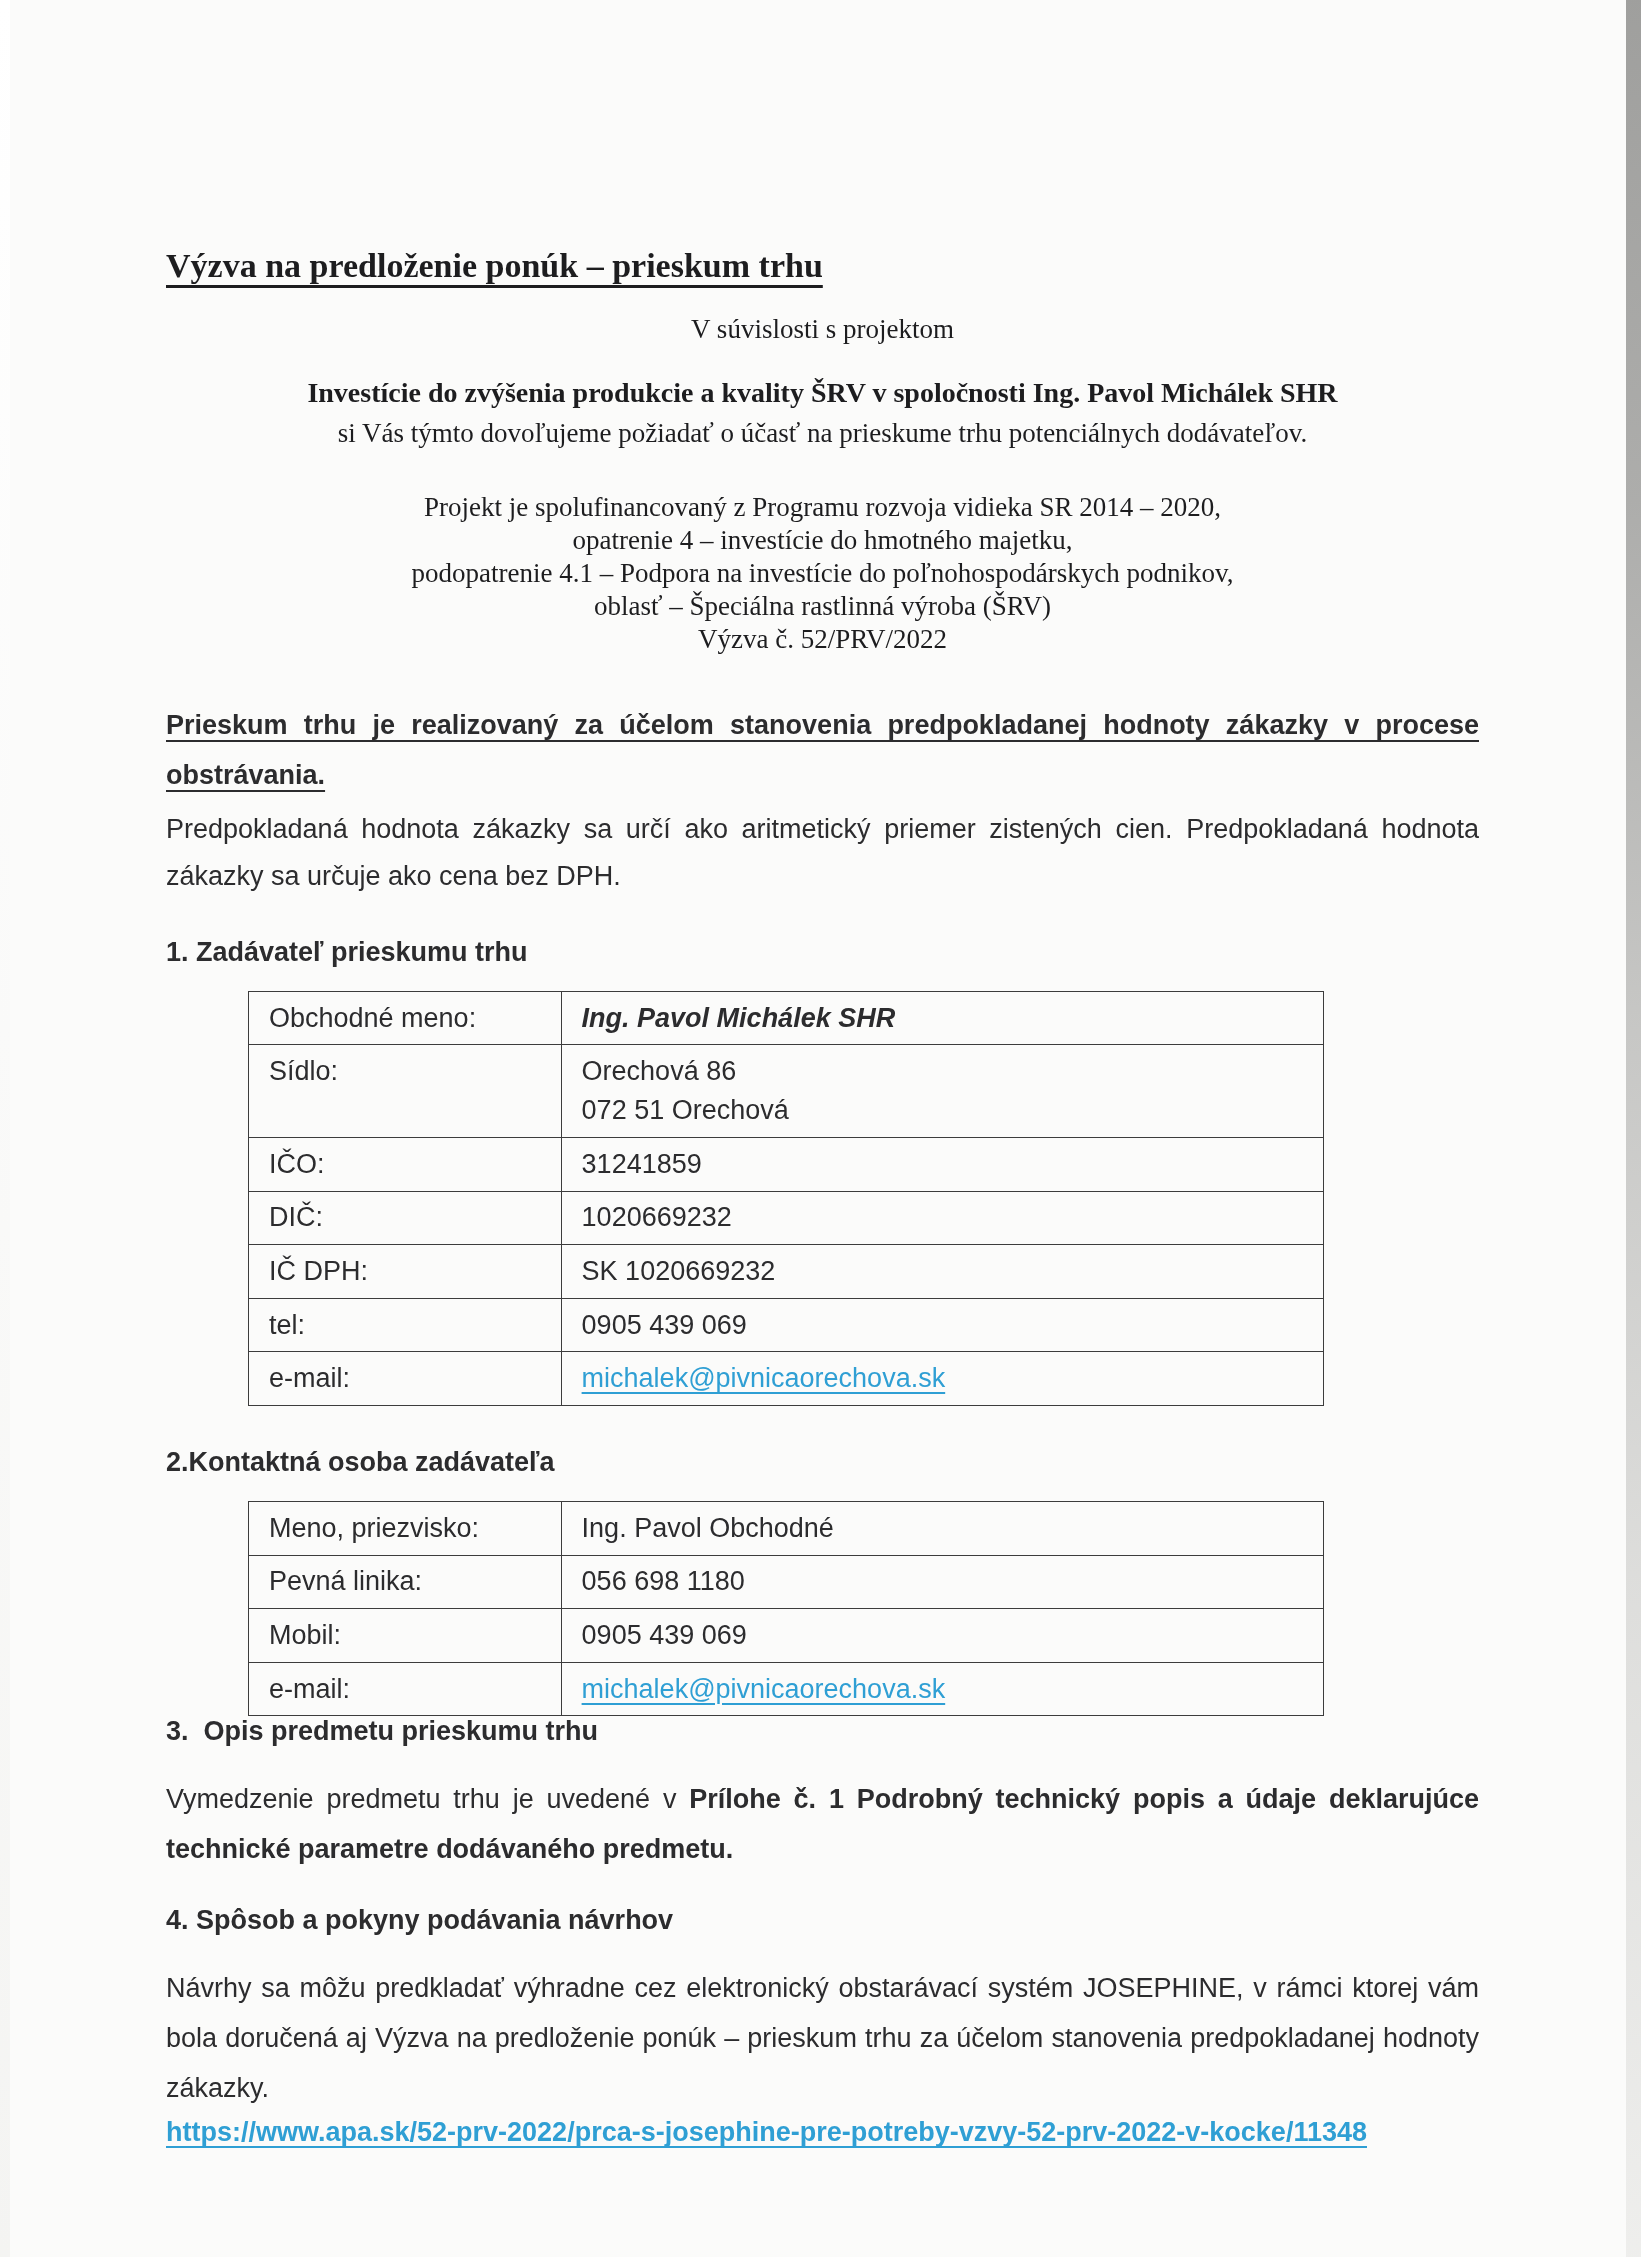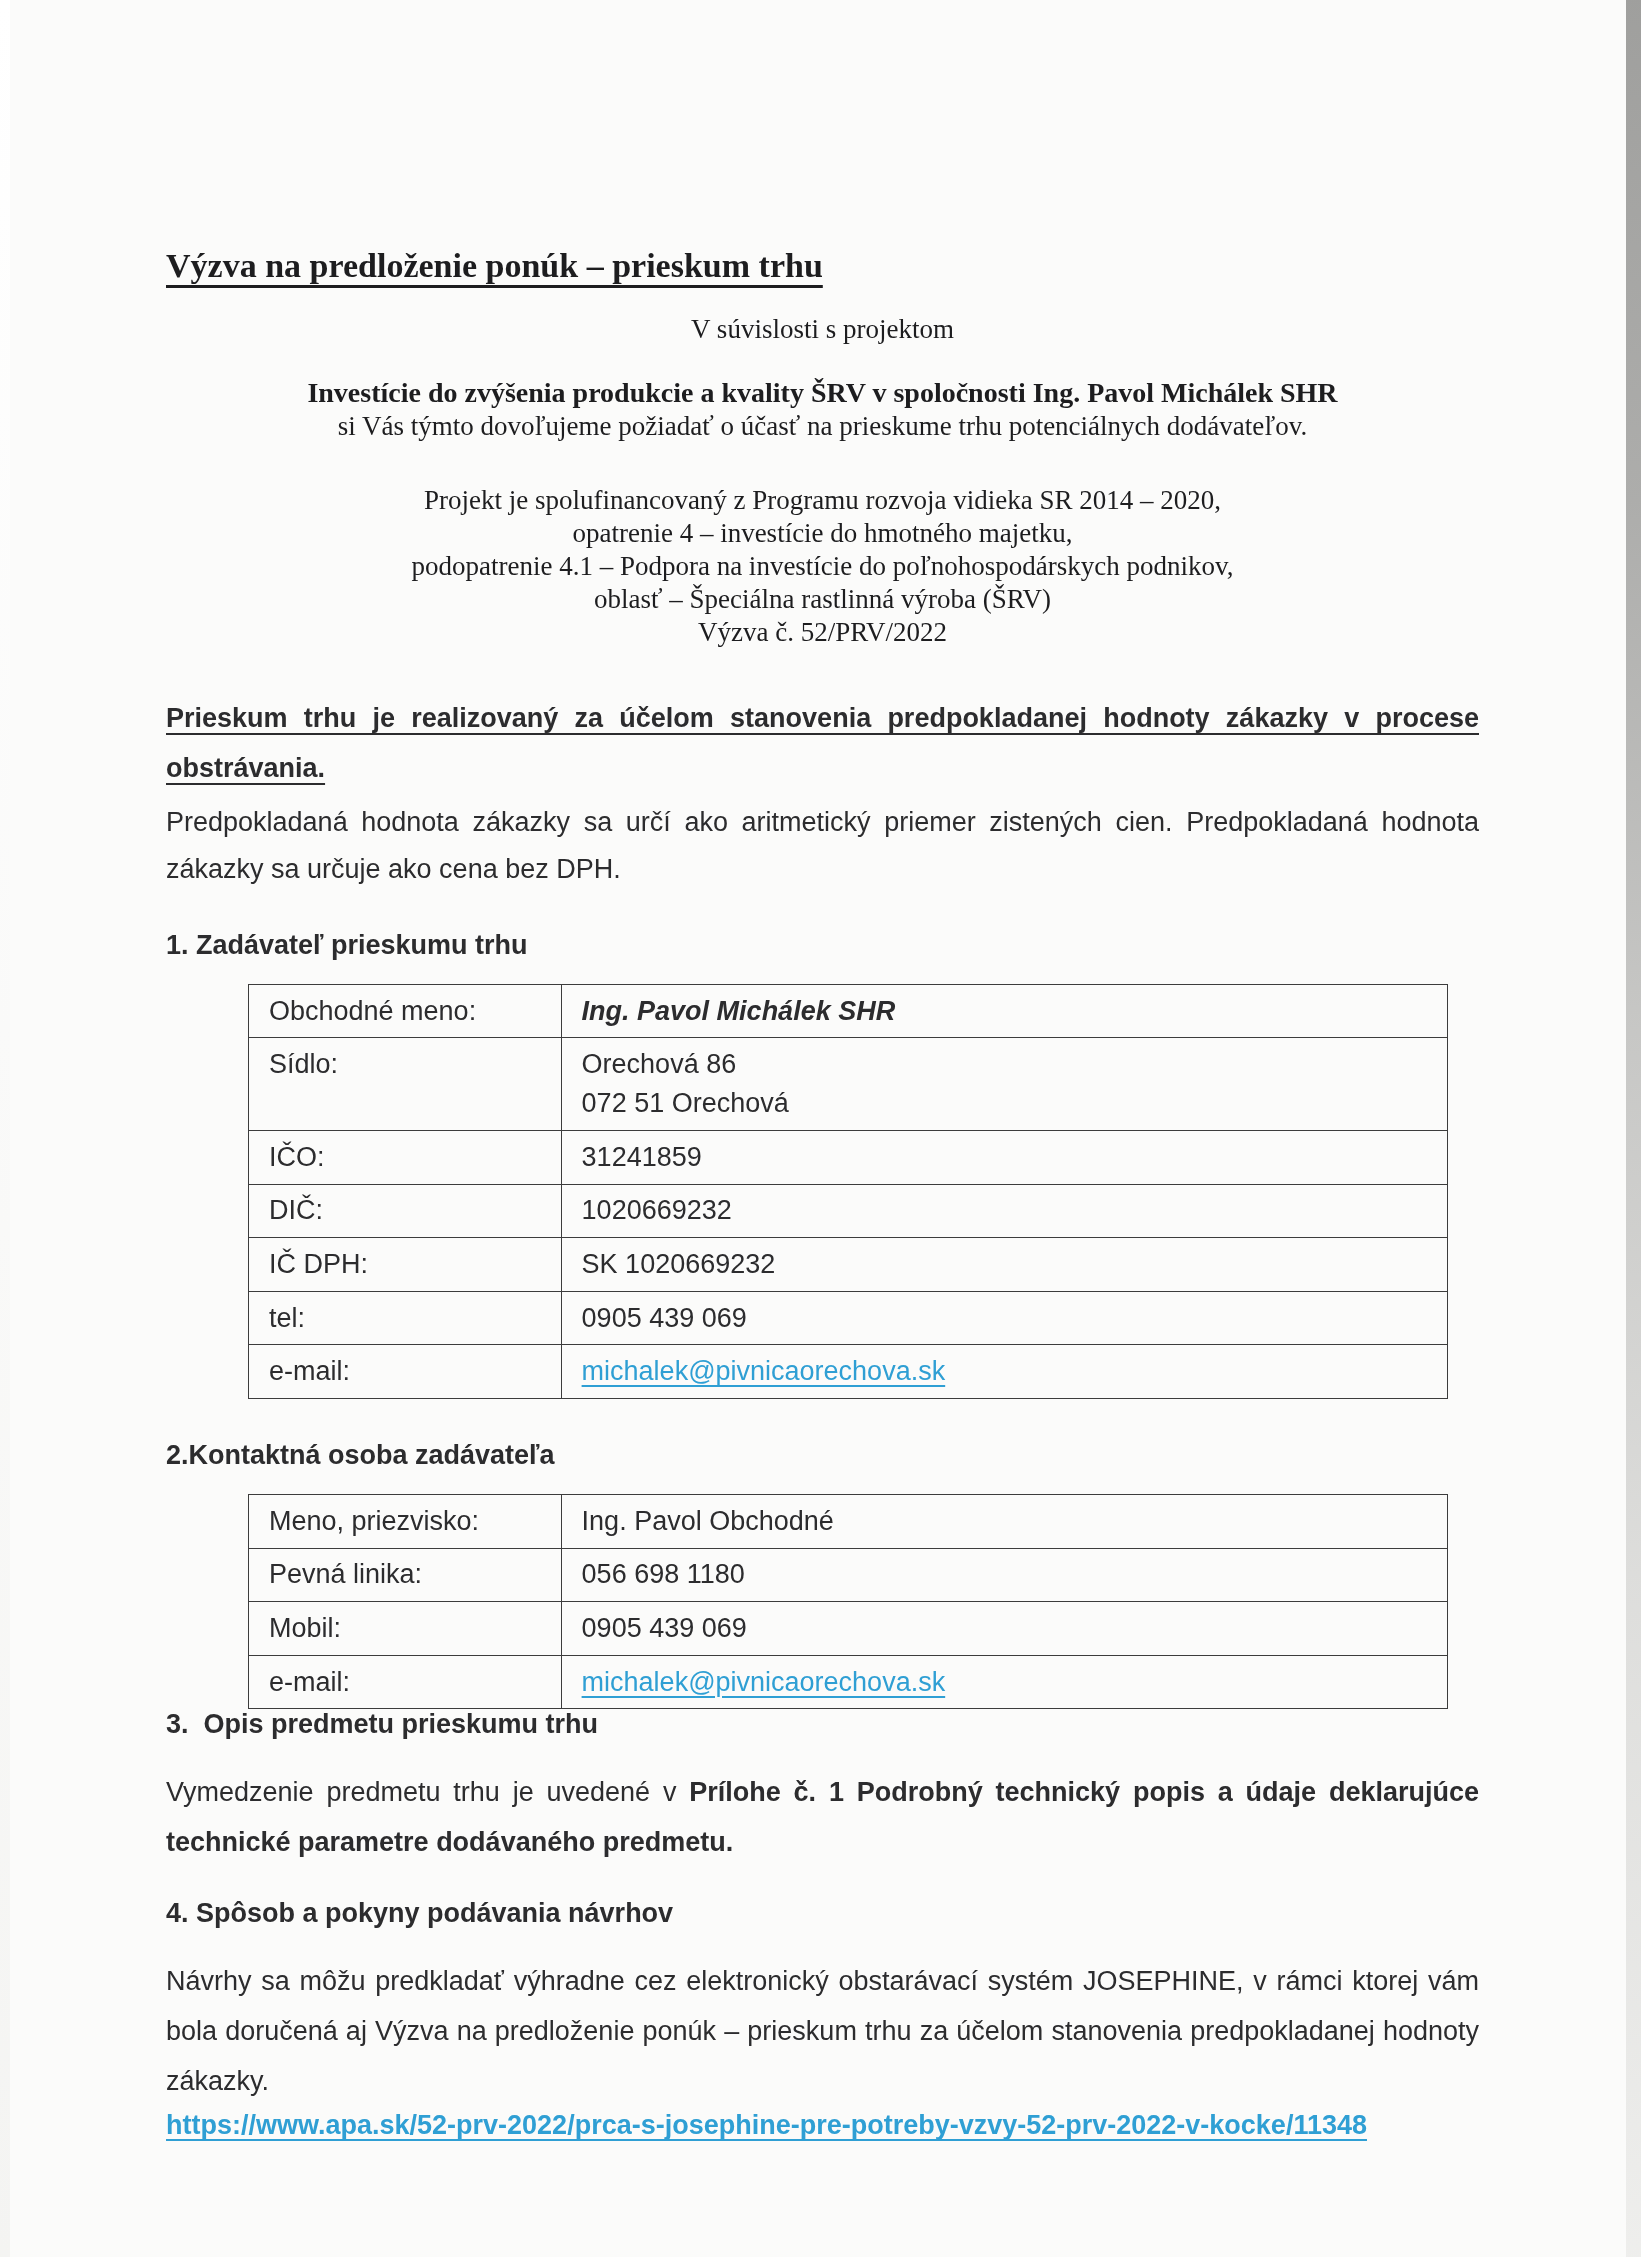"si Vás týmto dovoľujeme požiadať" .invitation { margin-top: 2px -> 9px }
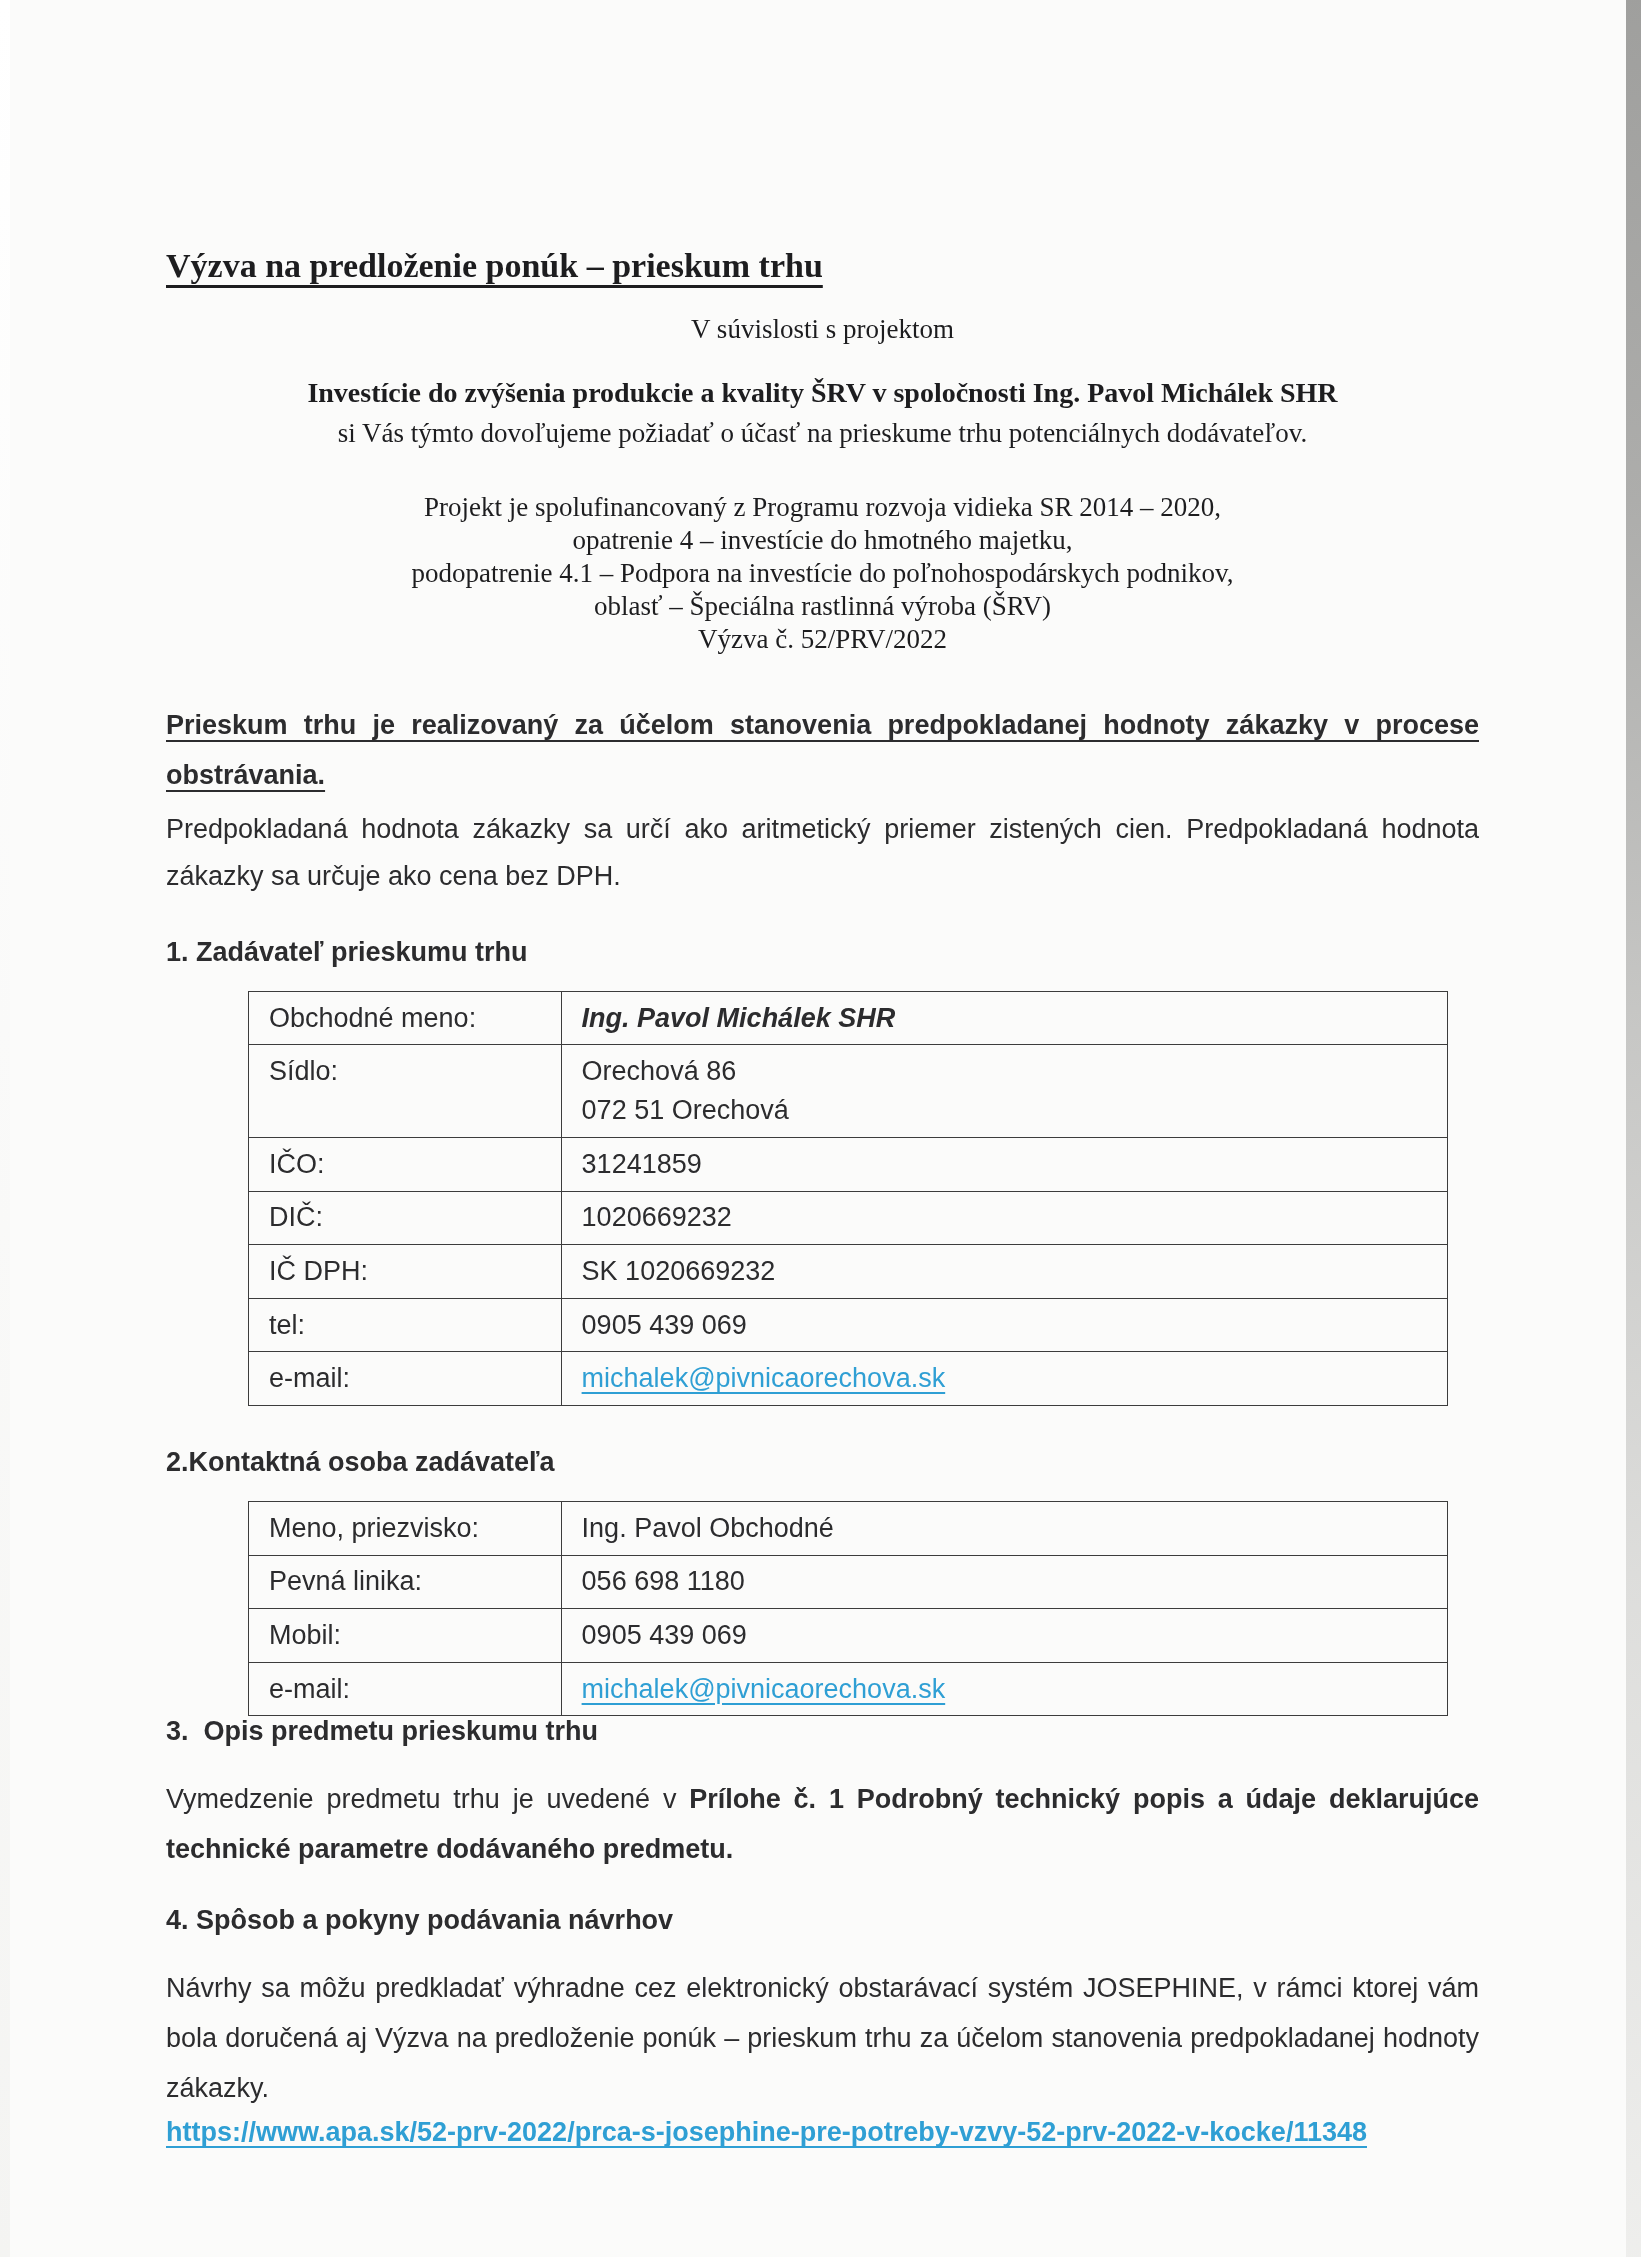"Obchodné meno:" table.info-table { width: 1200px -> 1076px }
